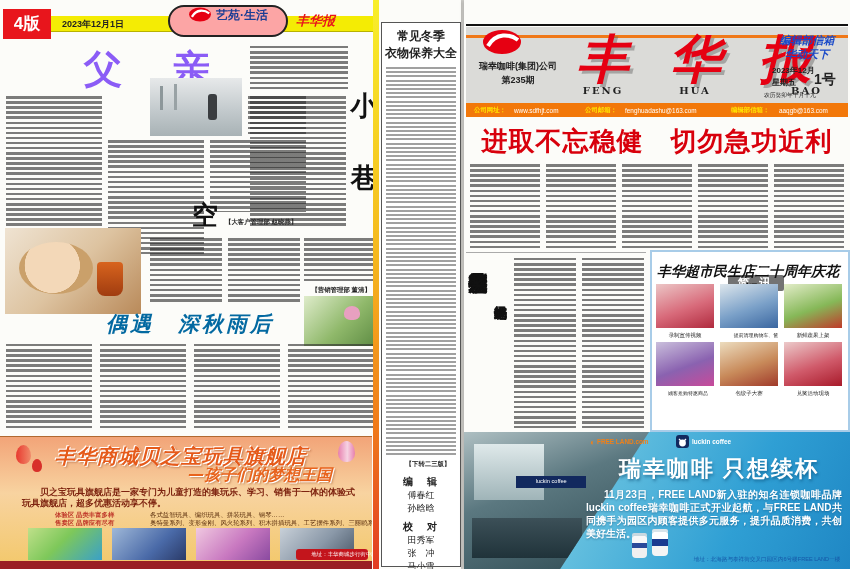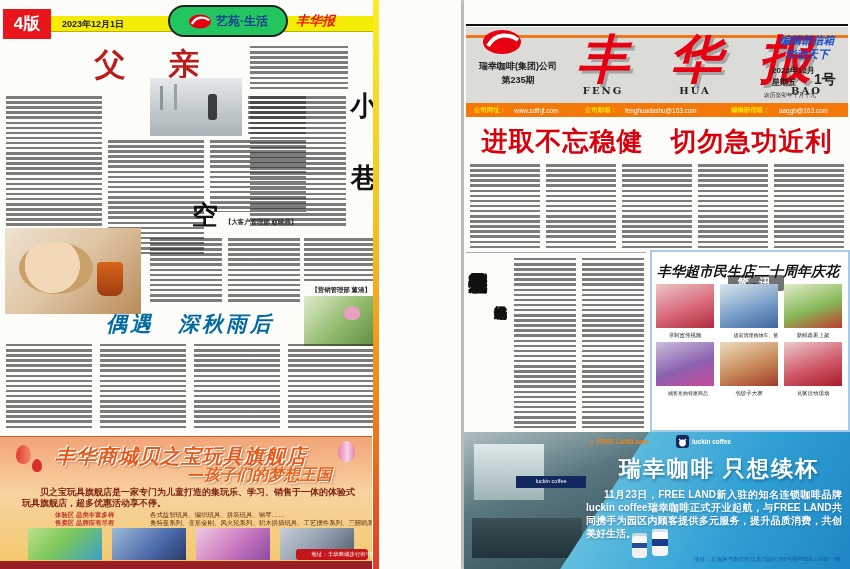"艺苑·生活" div.abs { align-items: center -> none; background: #22c55e -> #fca5a5 }
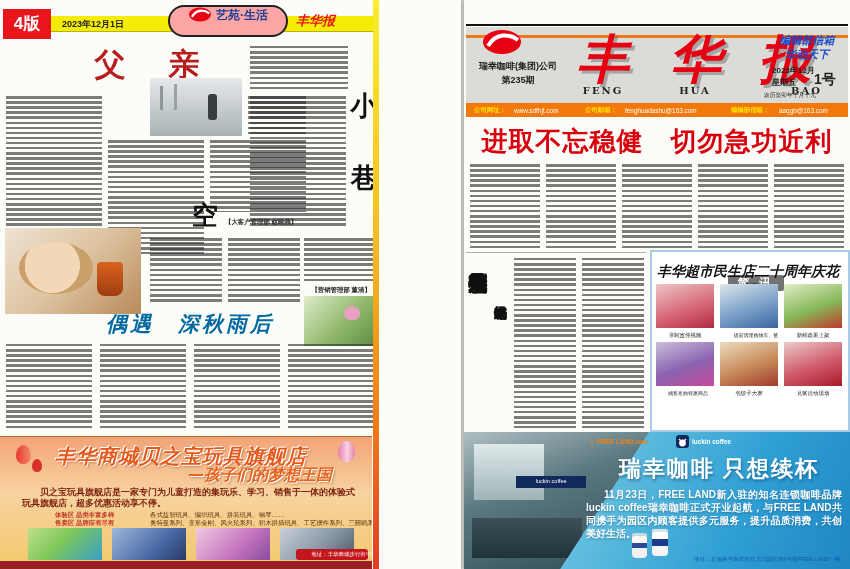"常见冬季" div.abs { html: none -> <div> <div>常见冬季</div> <div>衣物保养大全</div> <div></div> <div><span>【下转二三版】</span></div> <div>编 辑</div> <div>傅春红</div> <div>孙晗晗</div> <div>校 对</div> <div>田秀军</div> <div>张 冲</div> <div>马小雪</div> </div> }
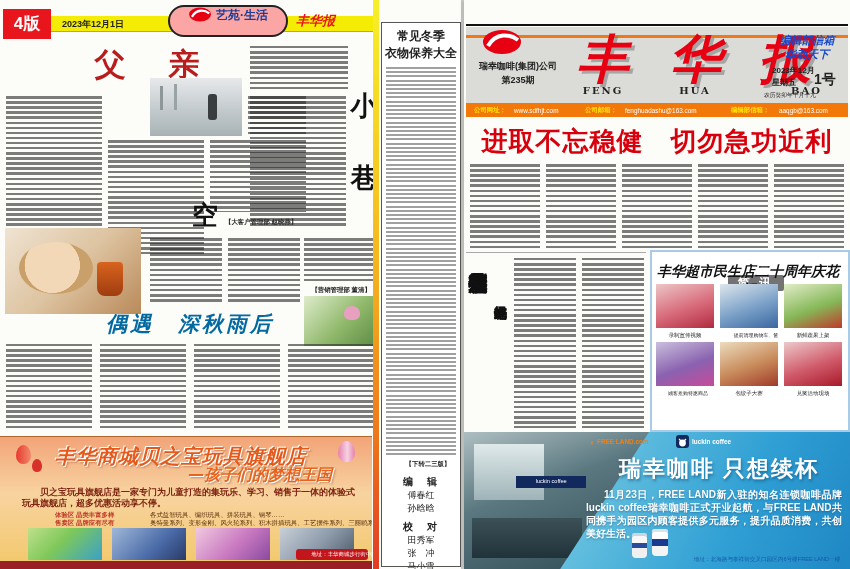"父 亲" div.abs { color: #b91c1c -> #8b5cf6; font-size: 31px -> 38px }
